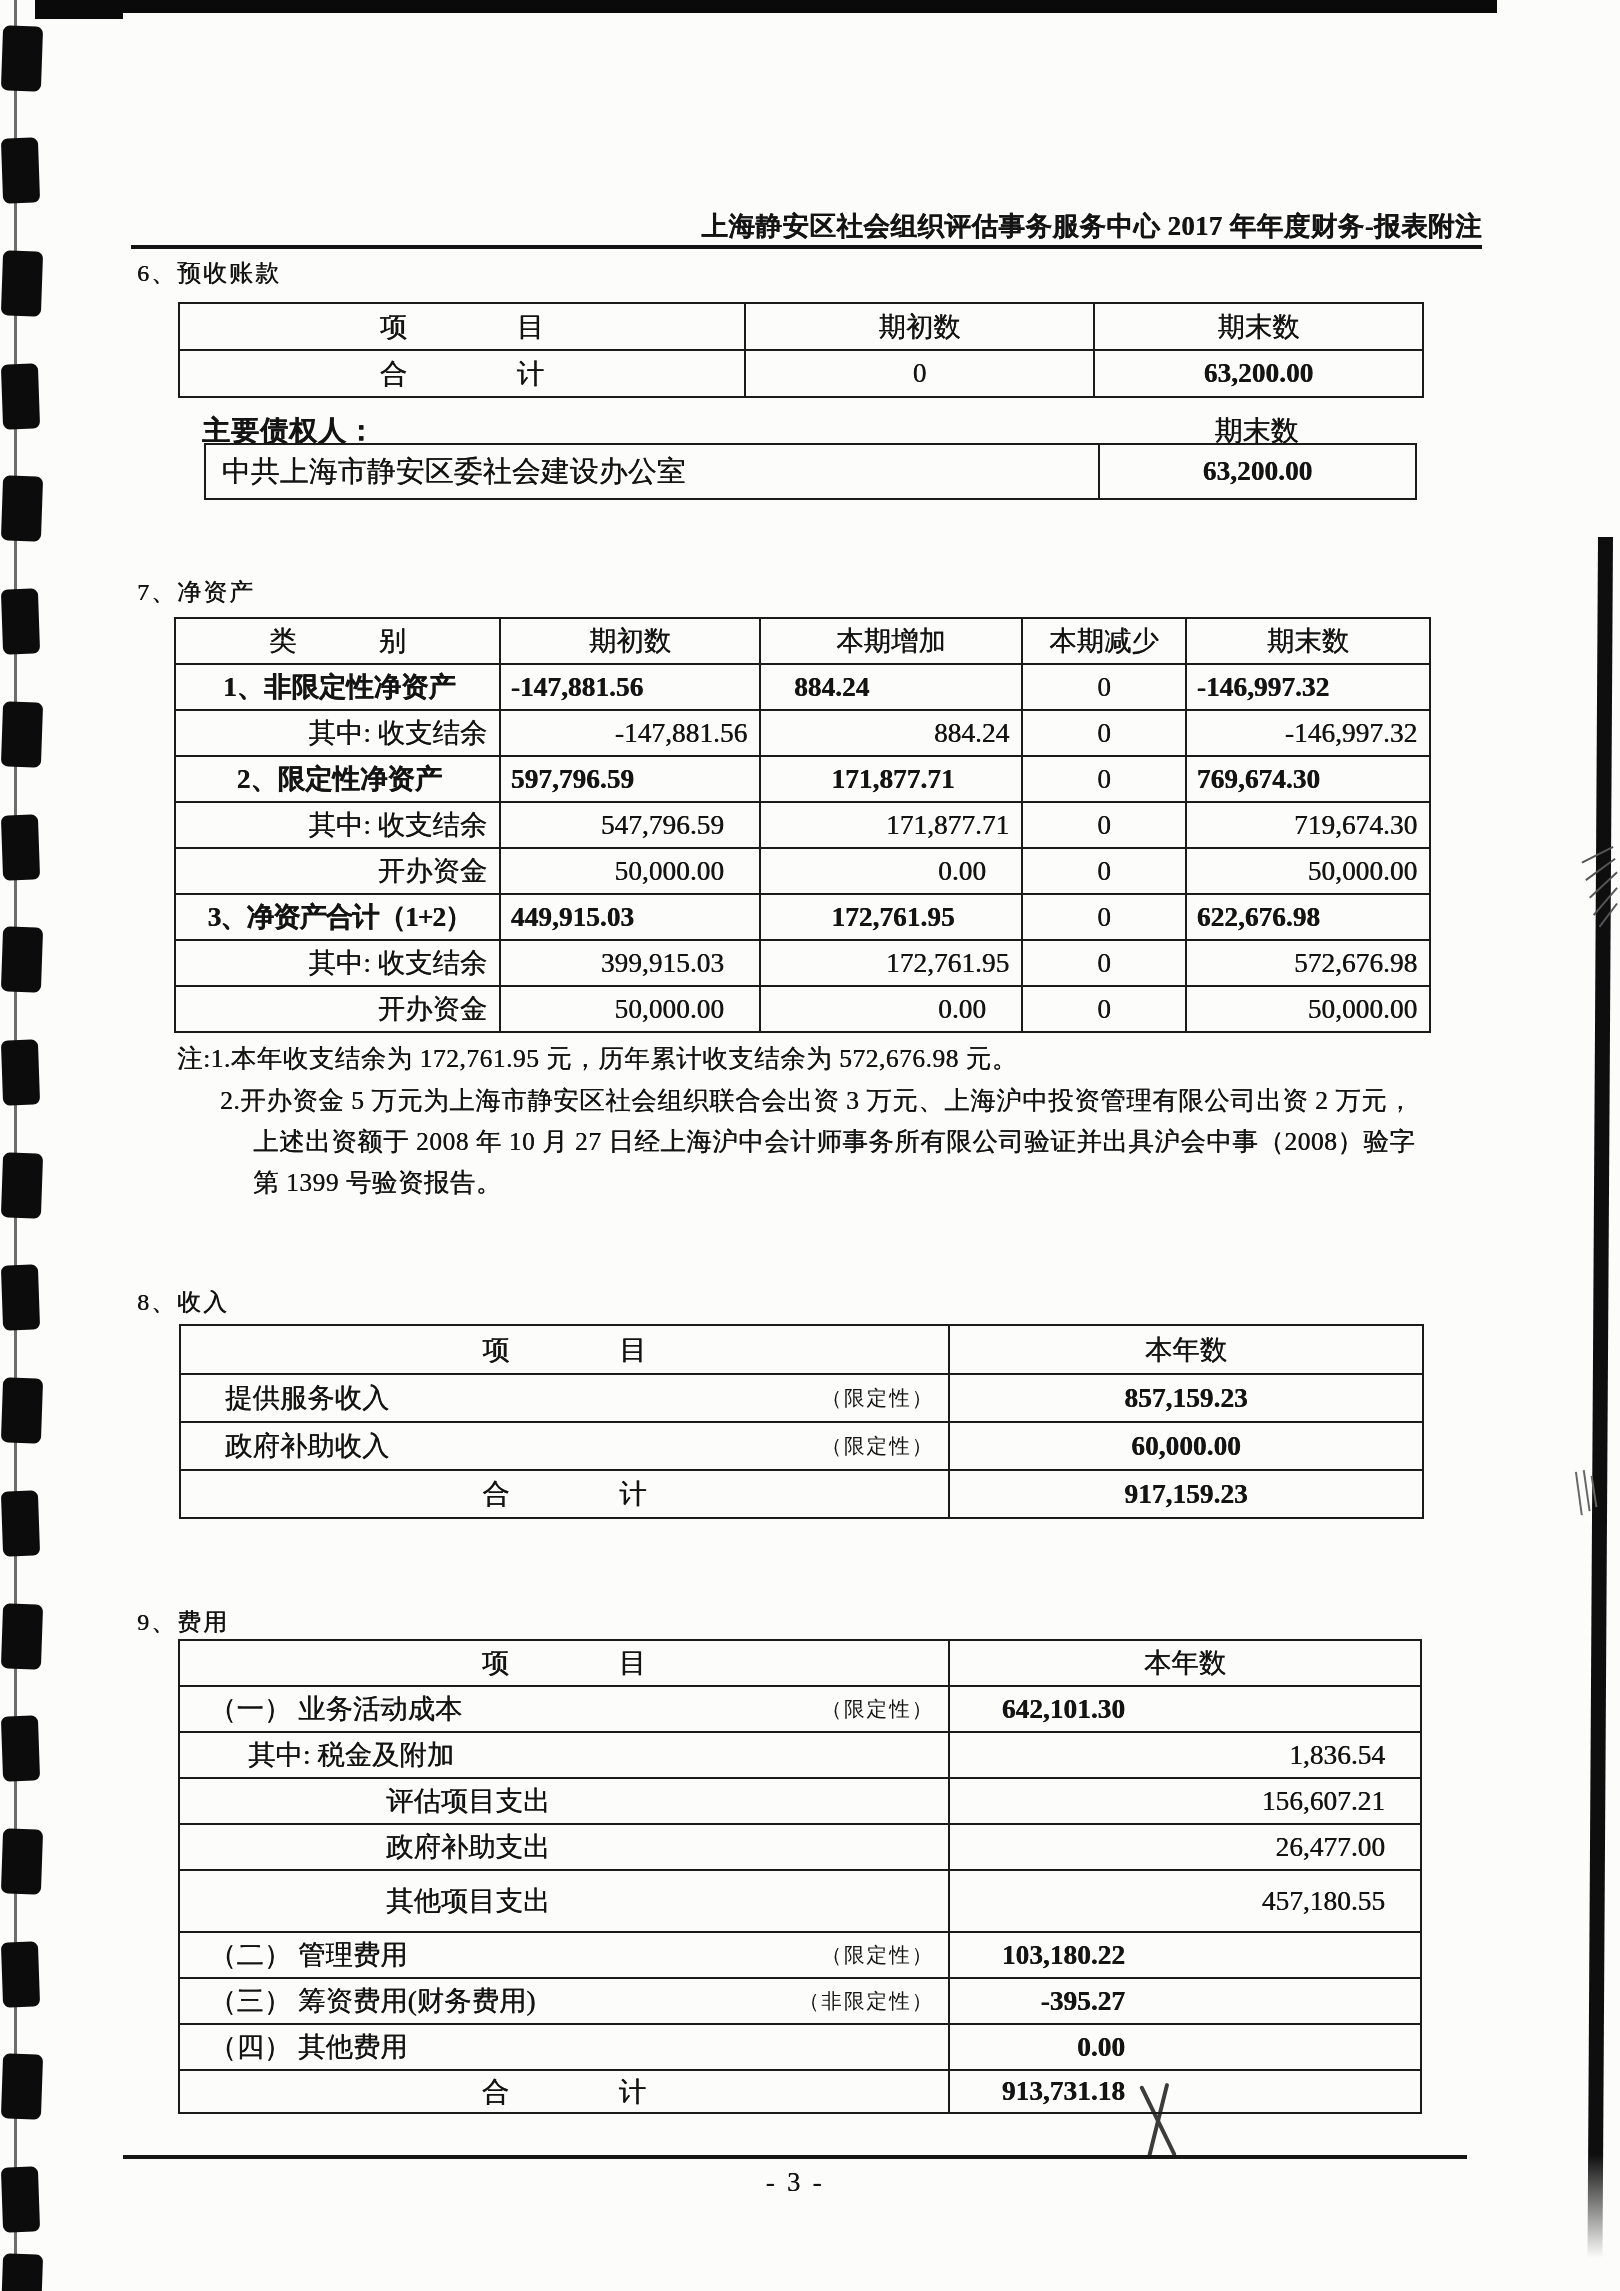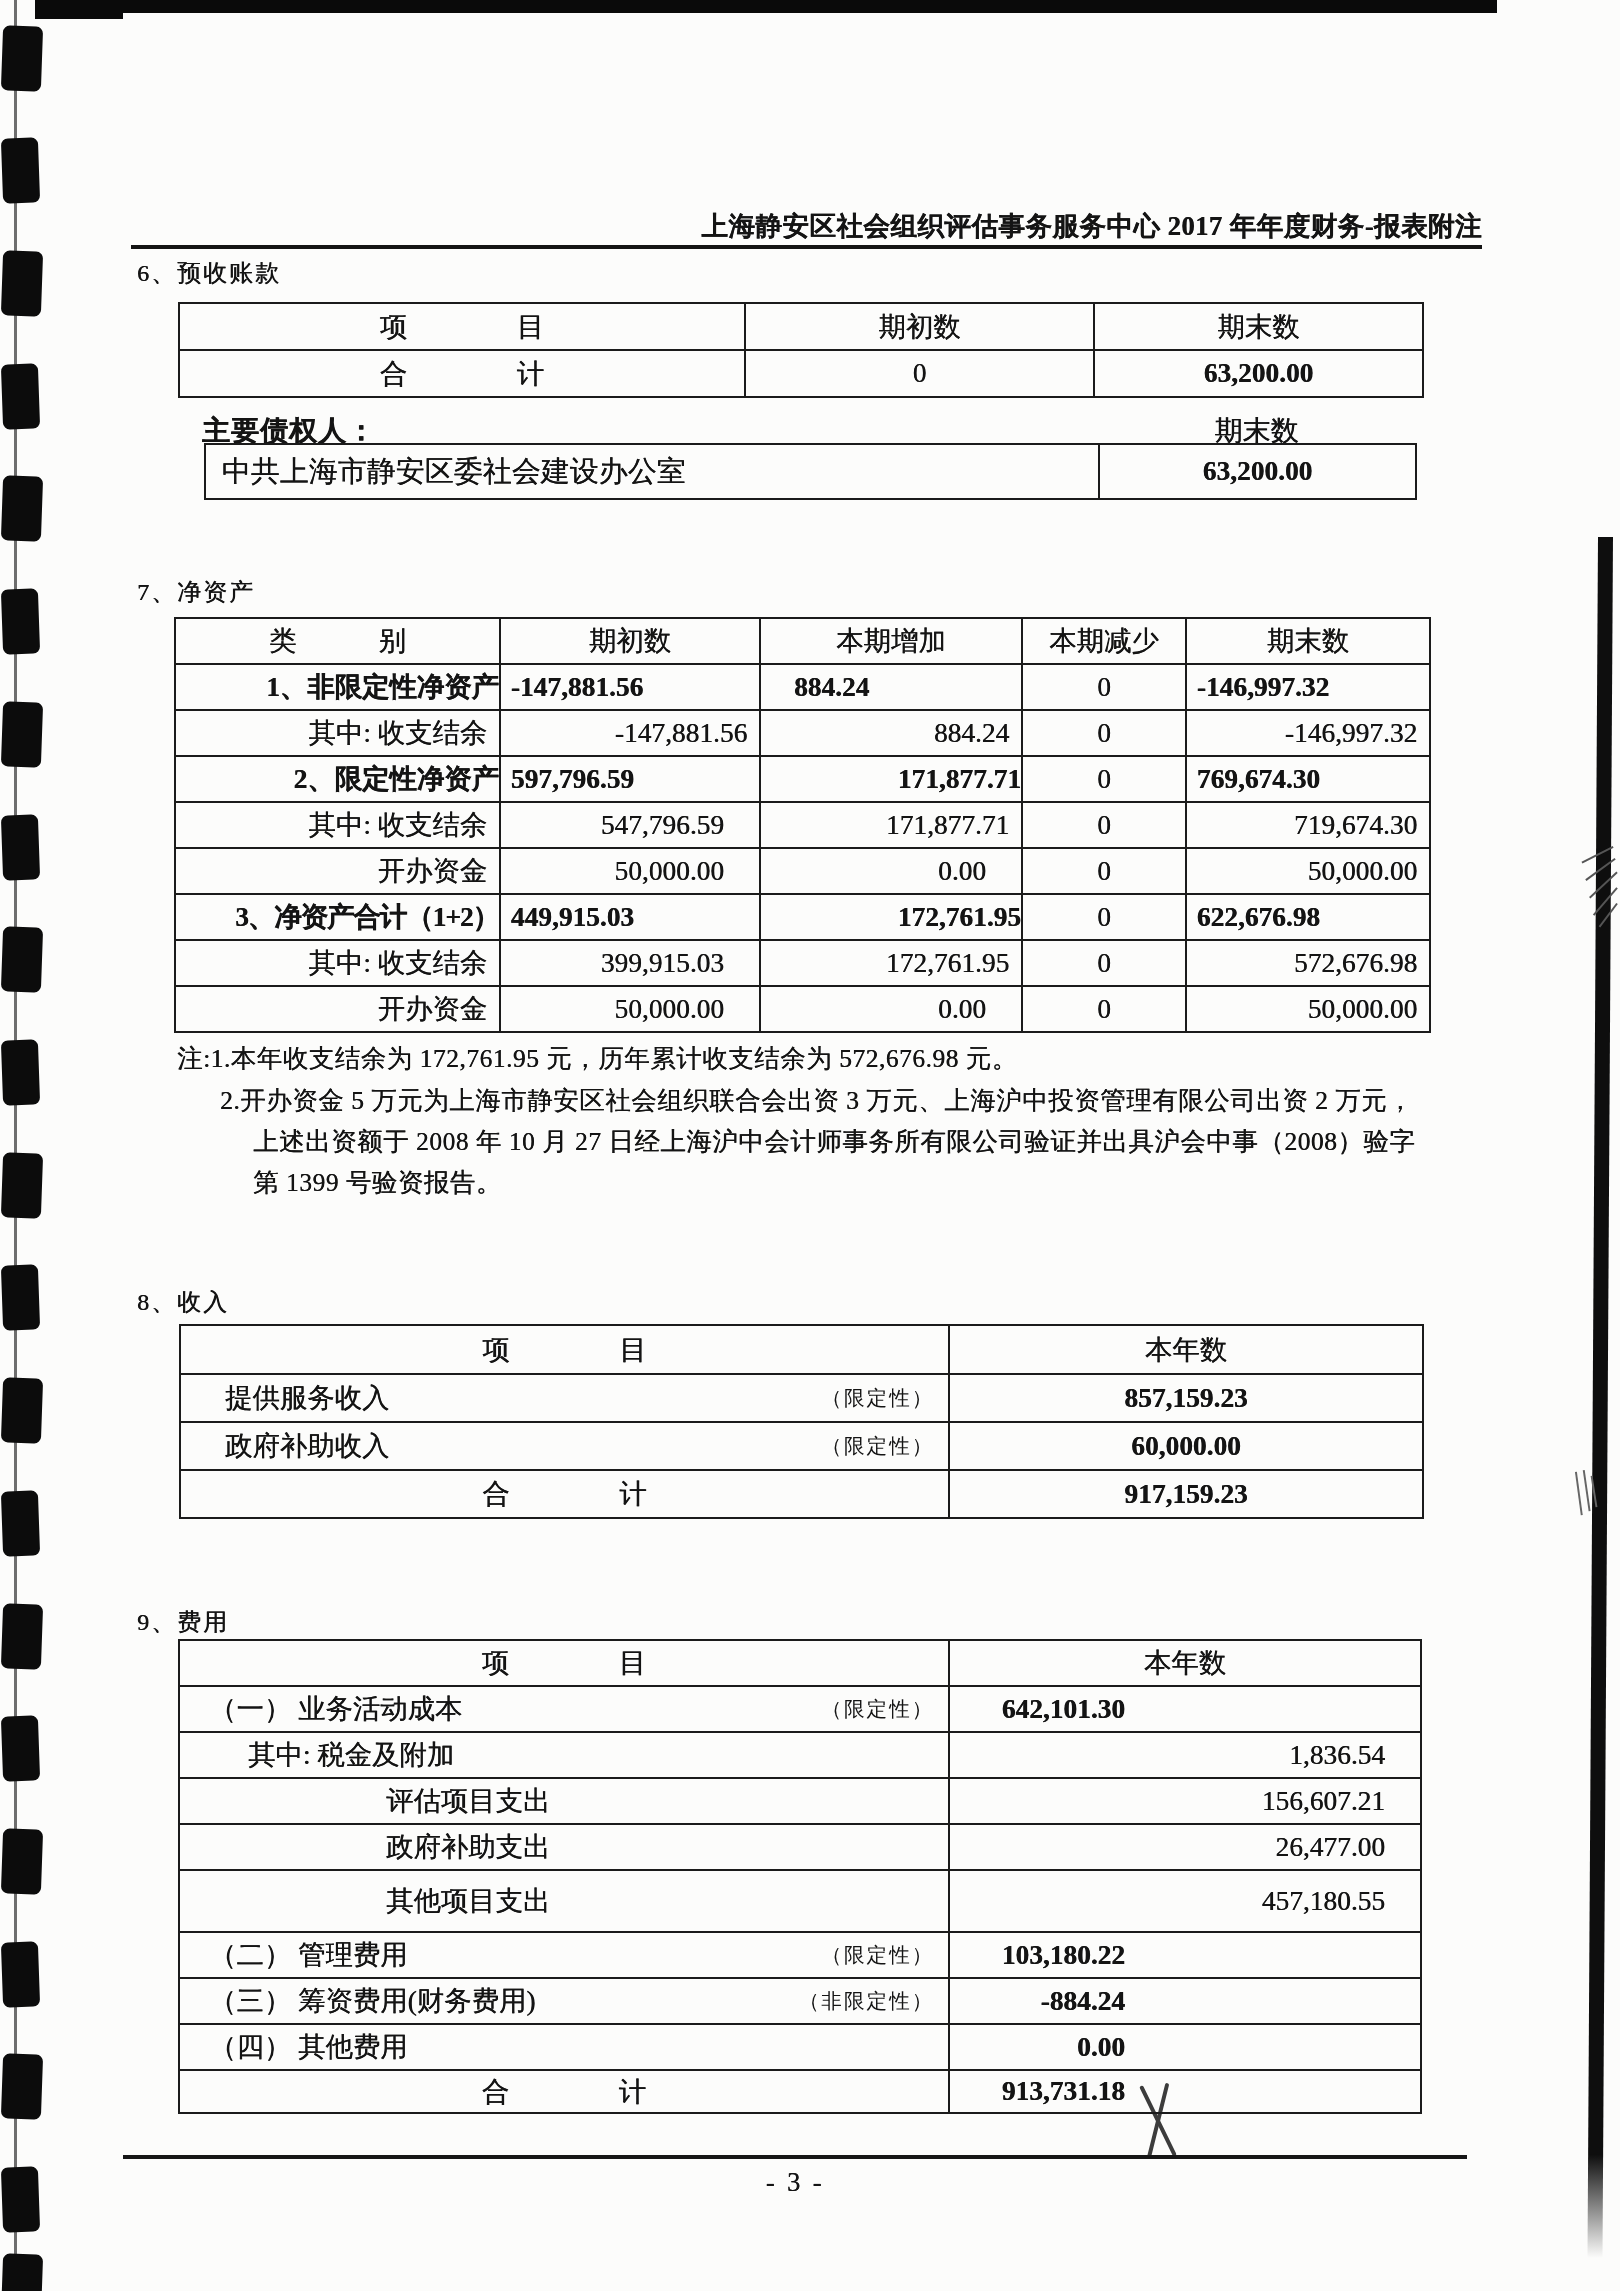"1、非限定性净资产" .pl4 { text-align: right -> center }
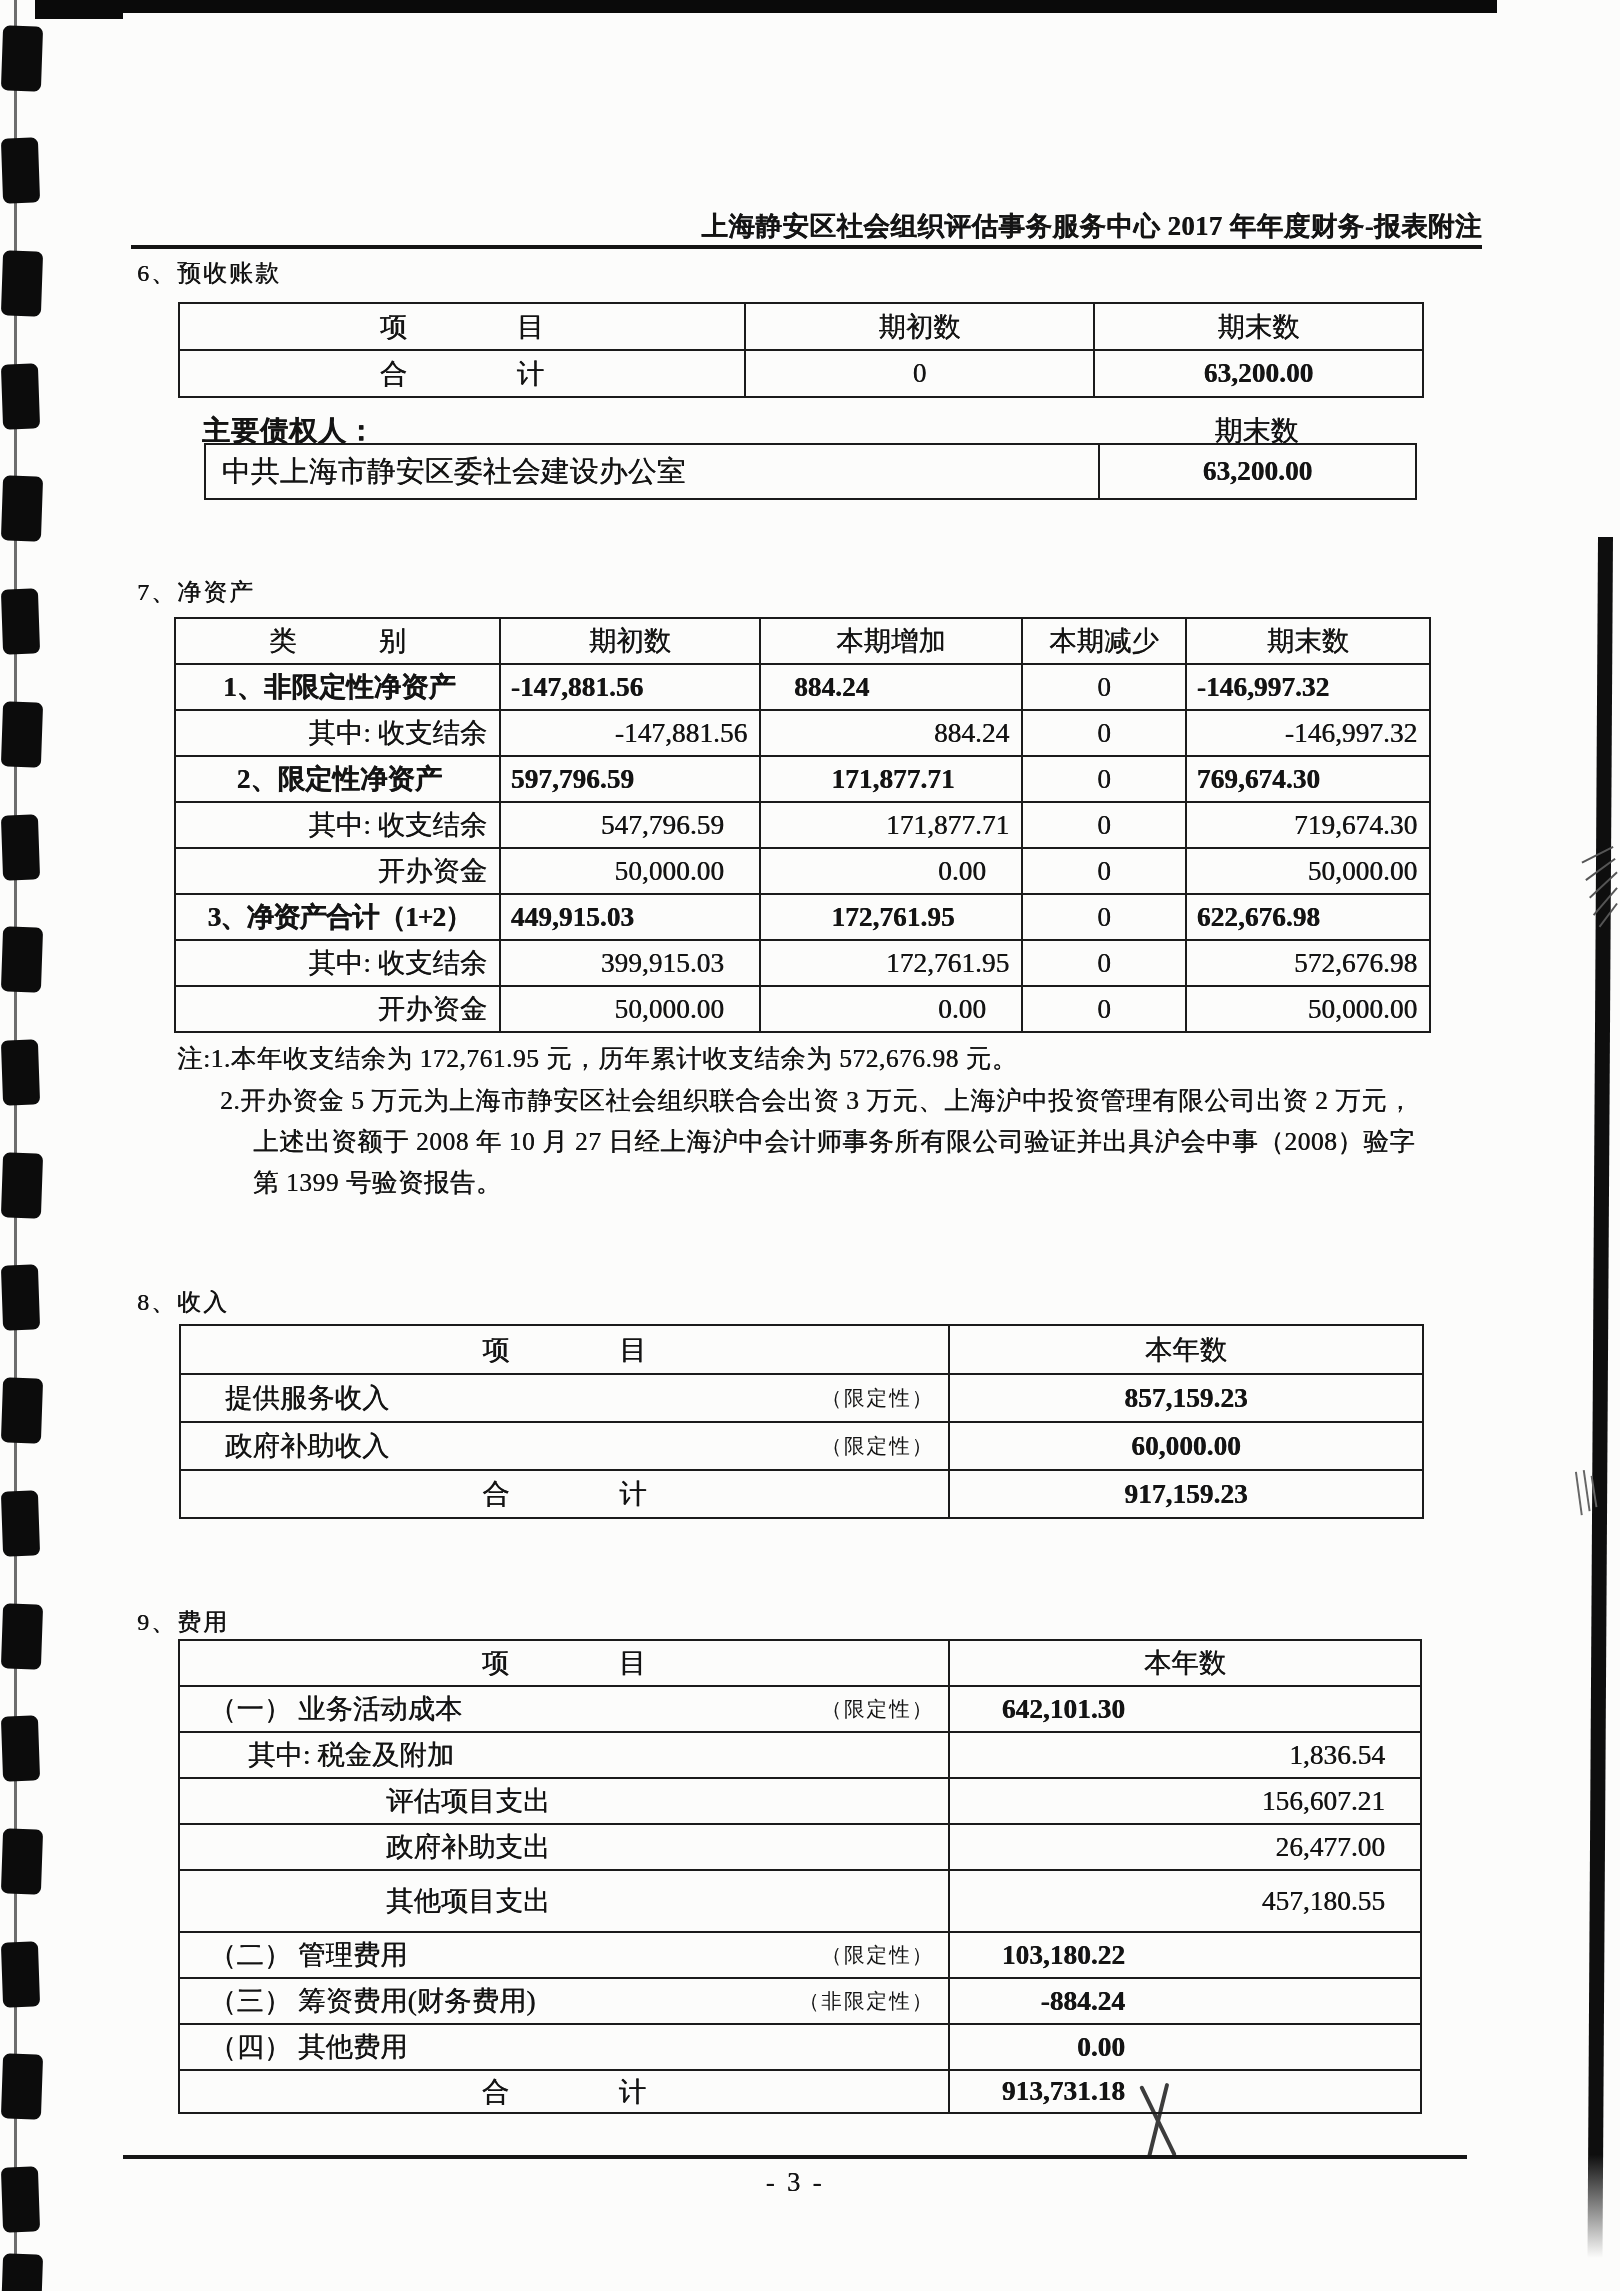"-884.24" td.val-main { text: -884.24 -> -395.27 }
